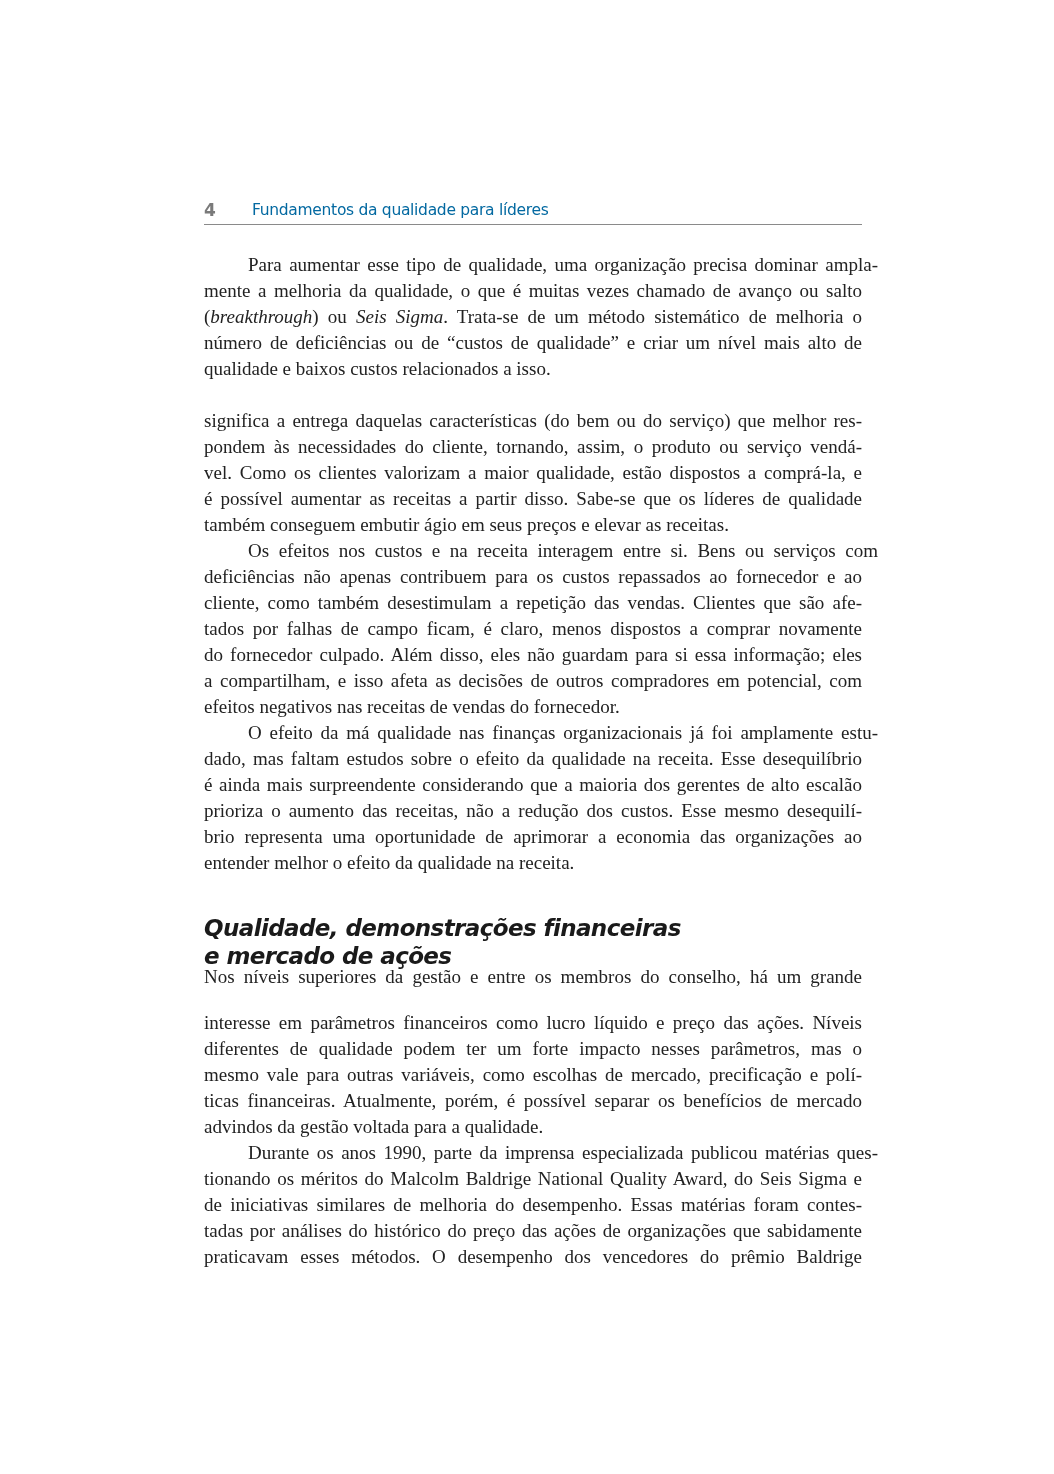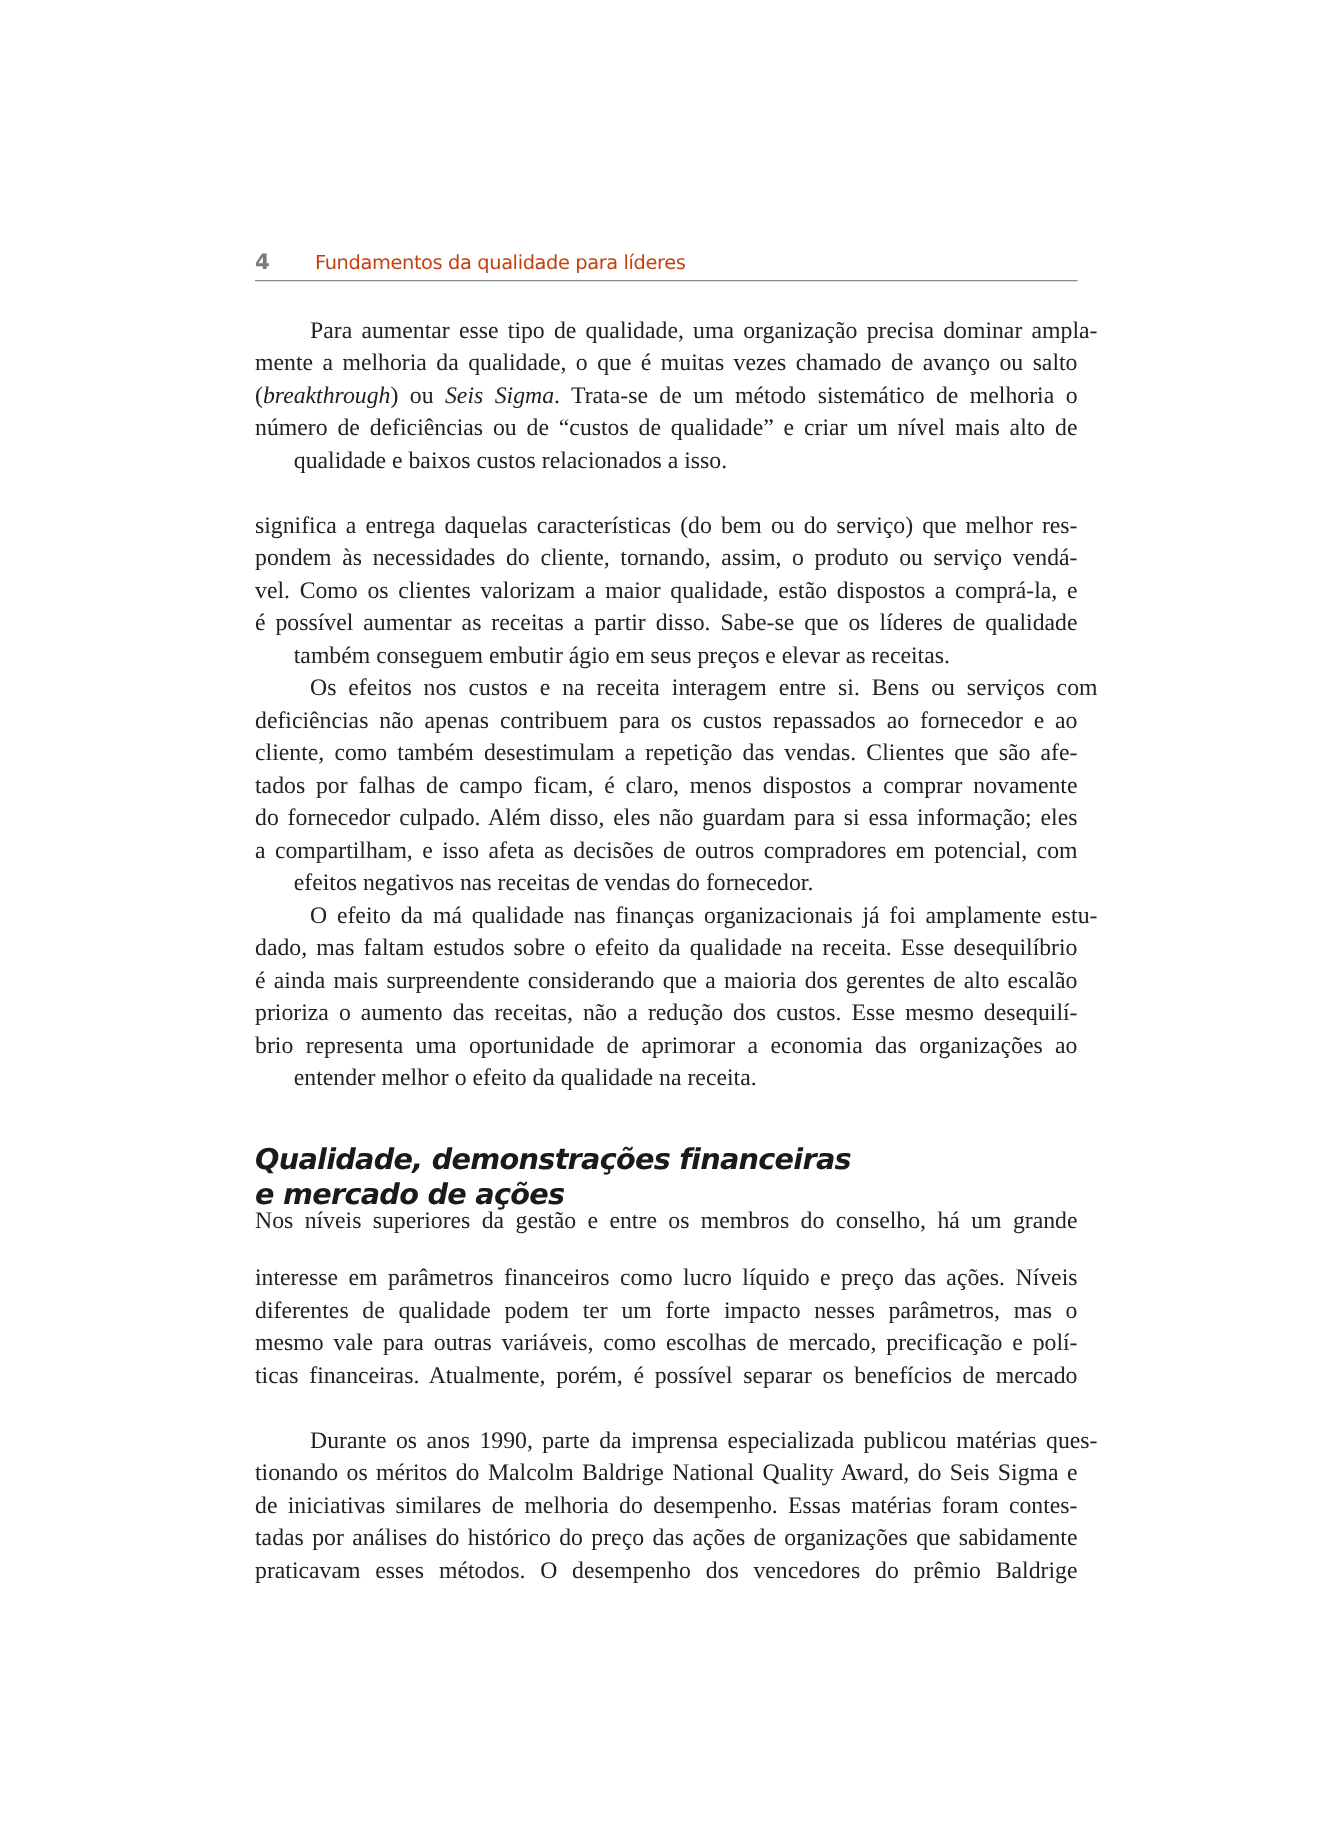"Fundamentos da qualidade para líderes" .running-title { color: #c2410c -> #0369a1 }
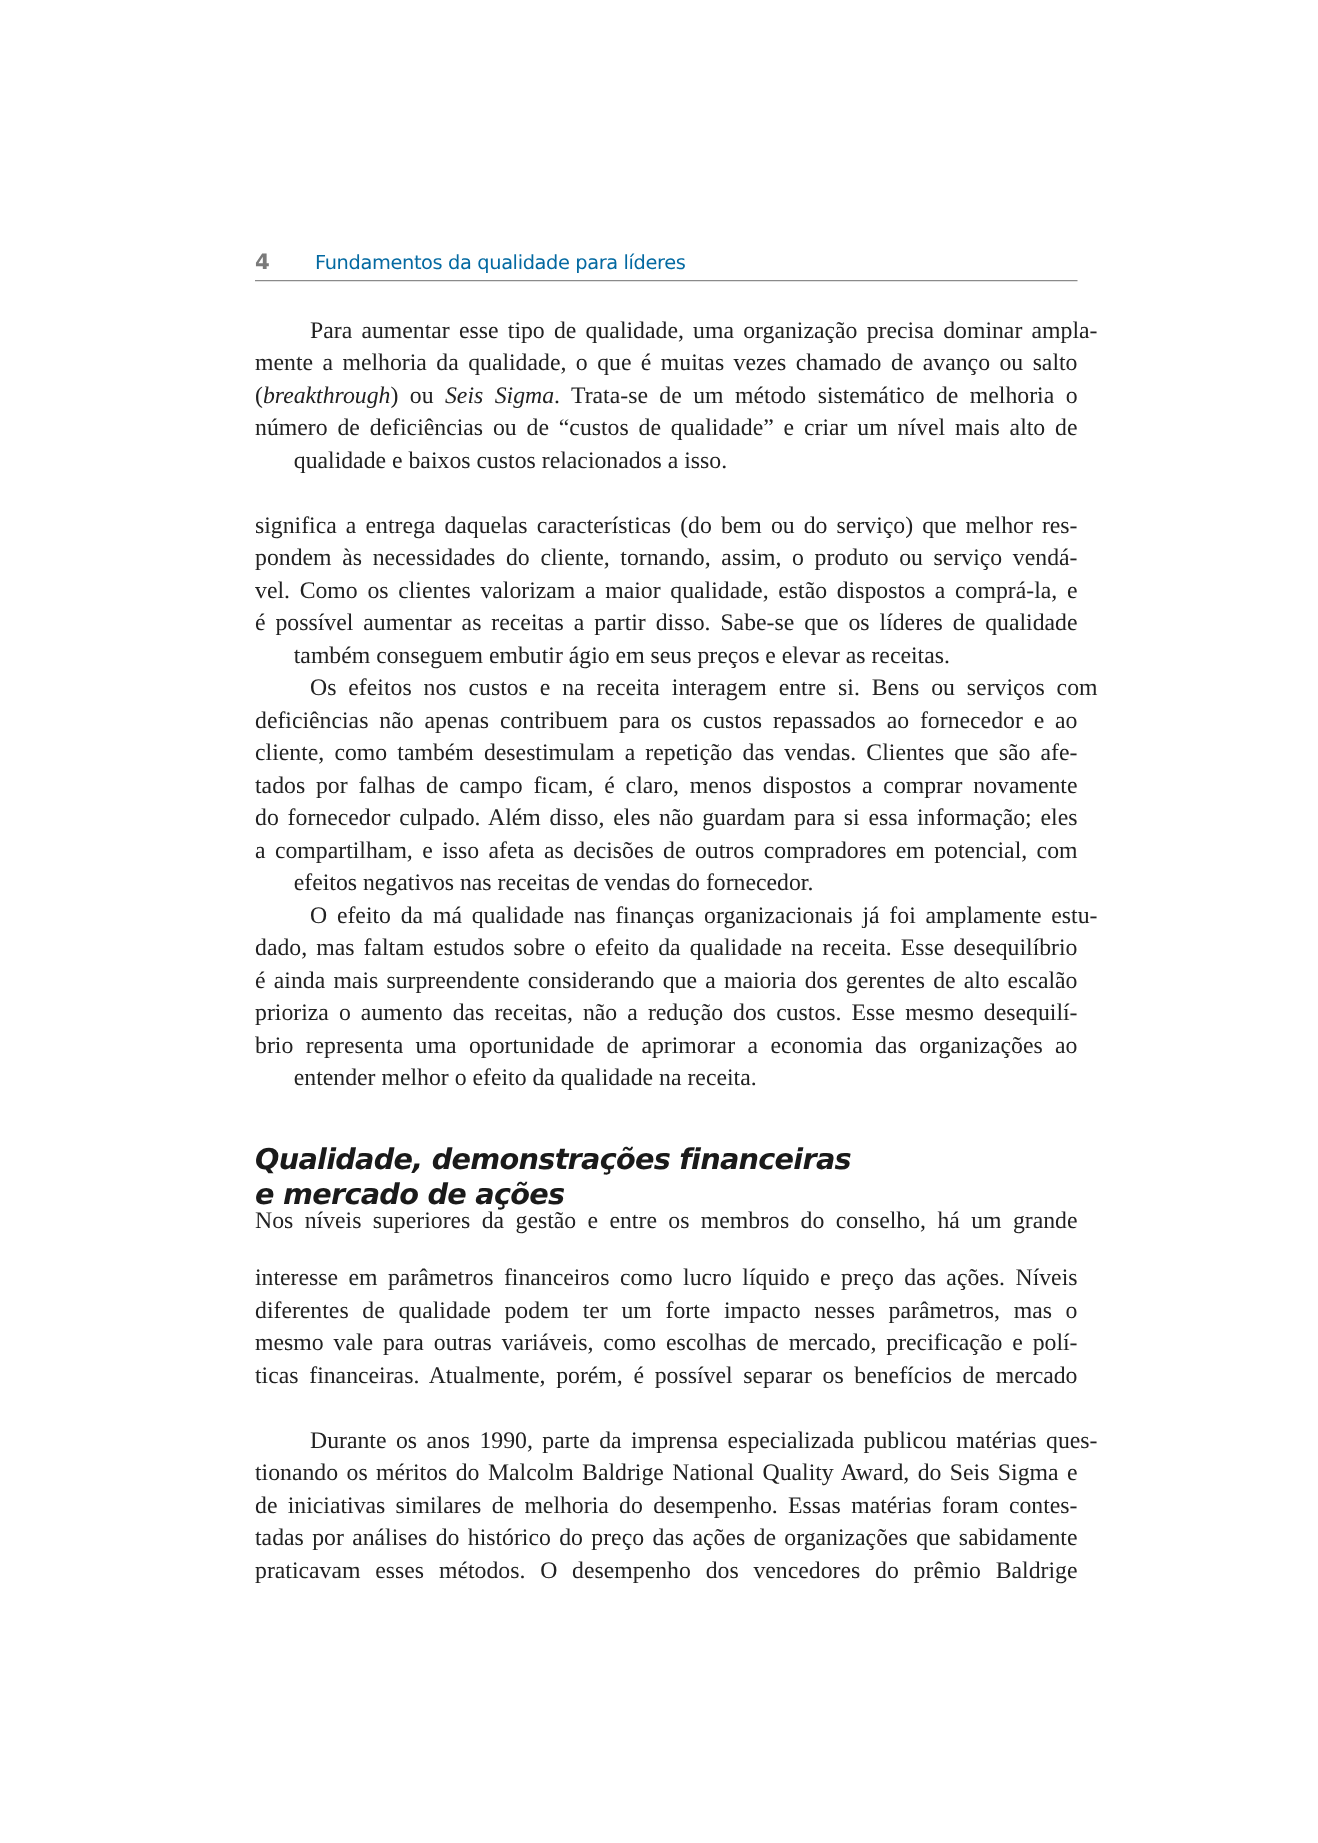"qualidade e baixos custos relacionados" .line.last { margin-left: 31px -> none }
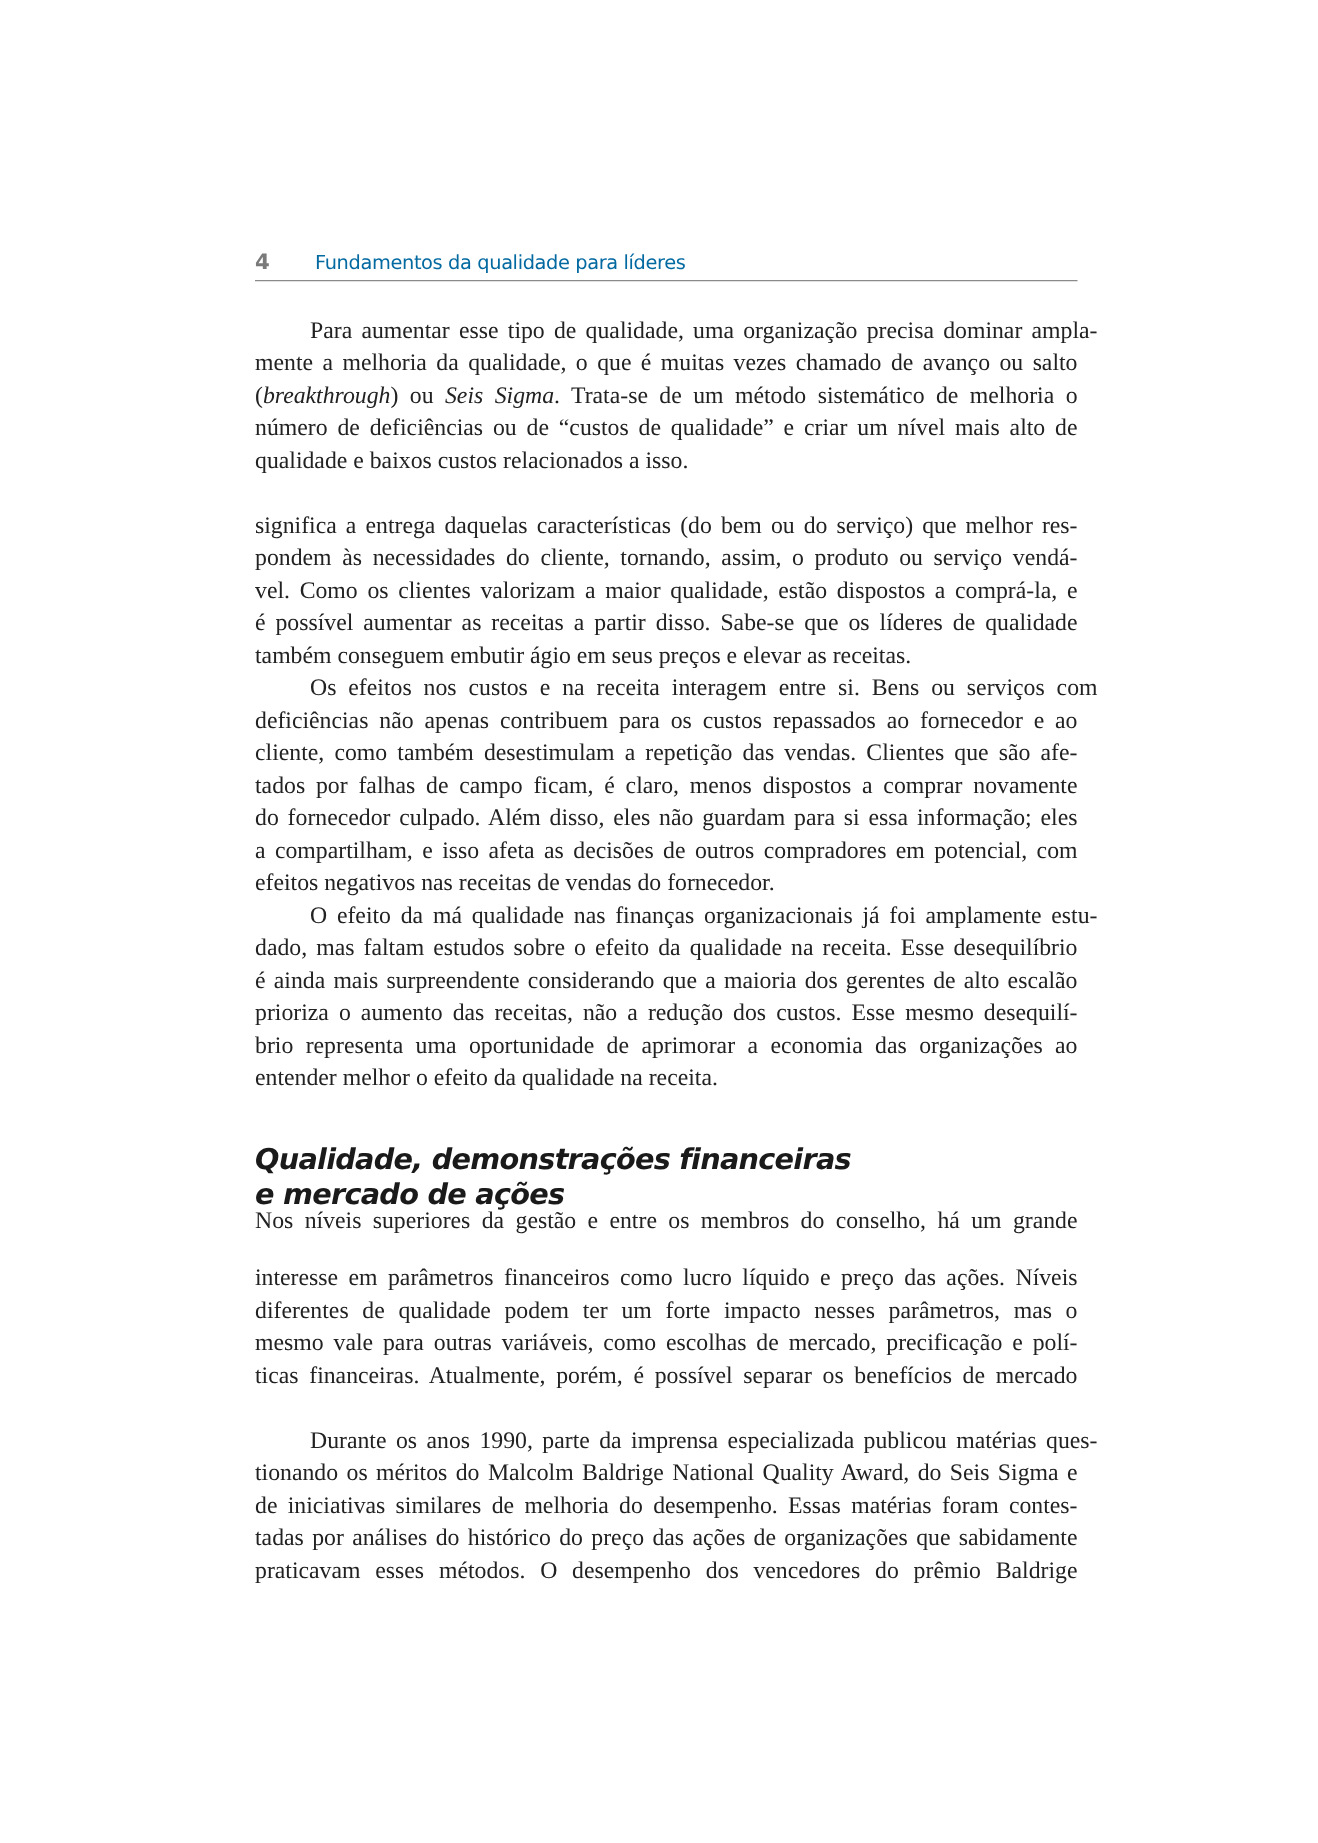"advindos da gestão voltada para" div.line { html: none -> <div>advindos da gestão voltada para a qualidade.</div> }
